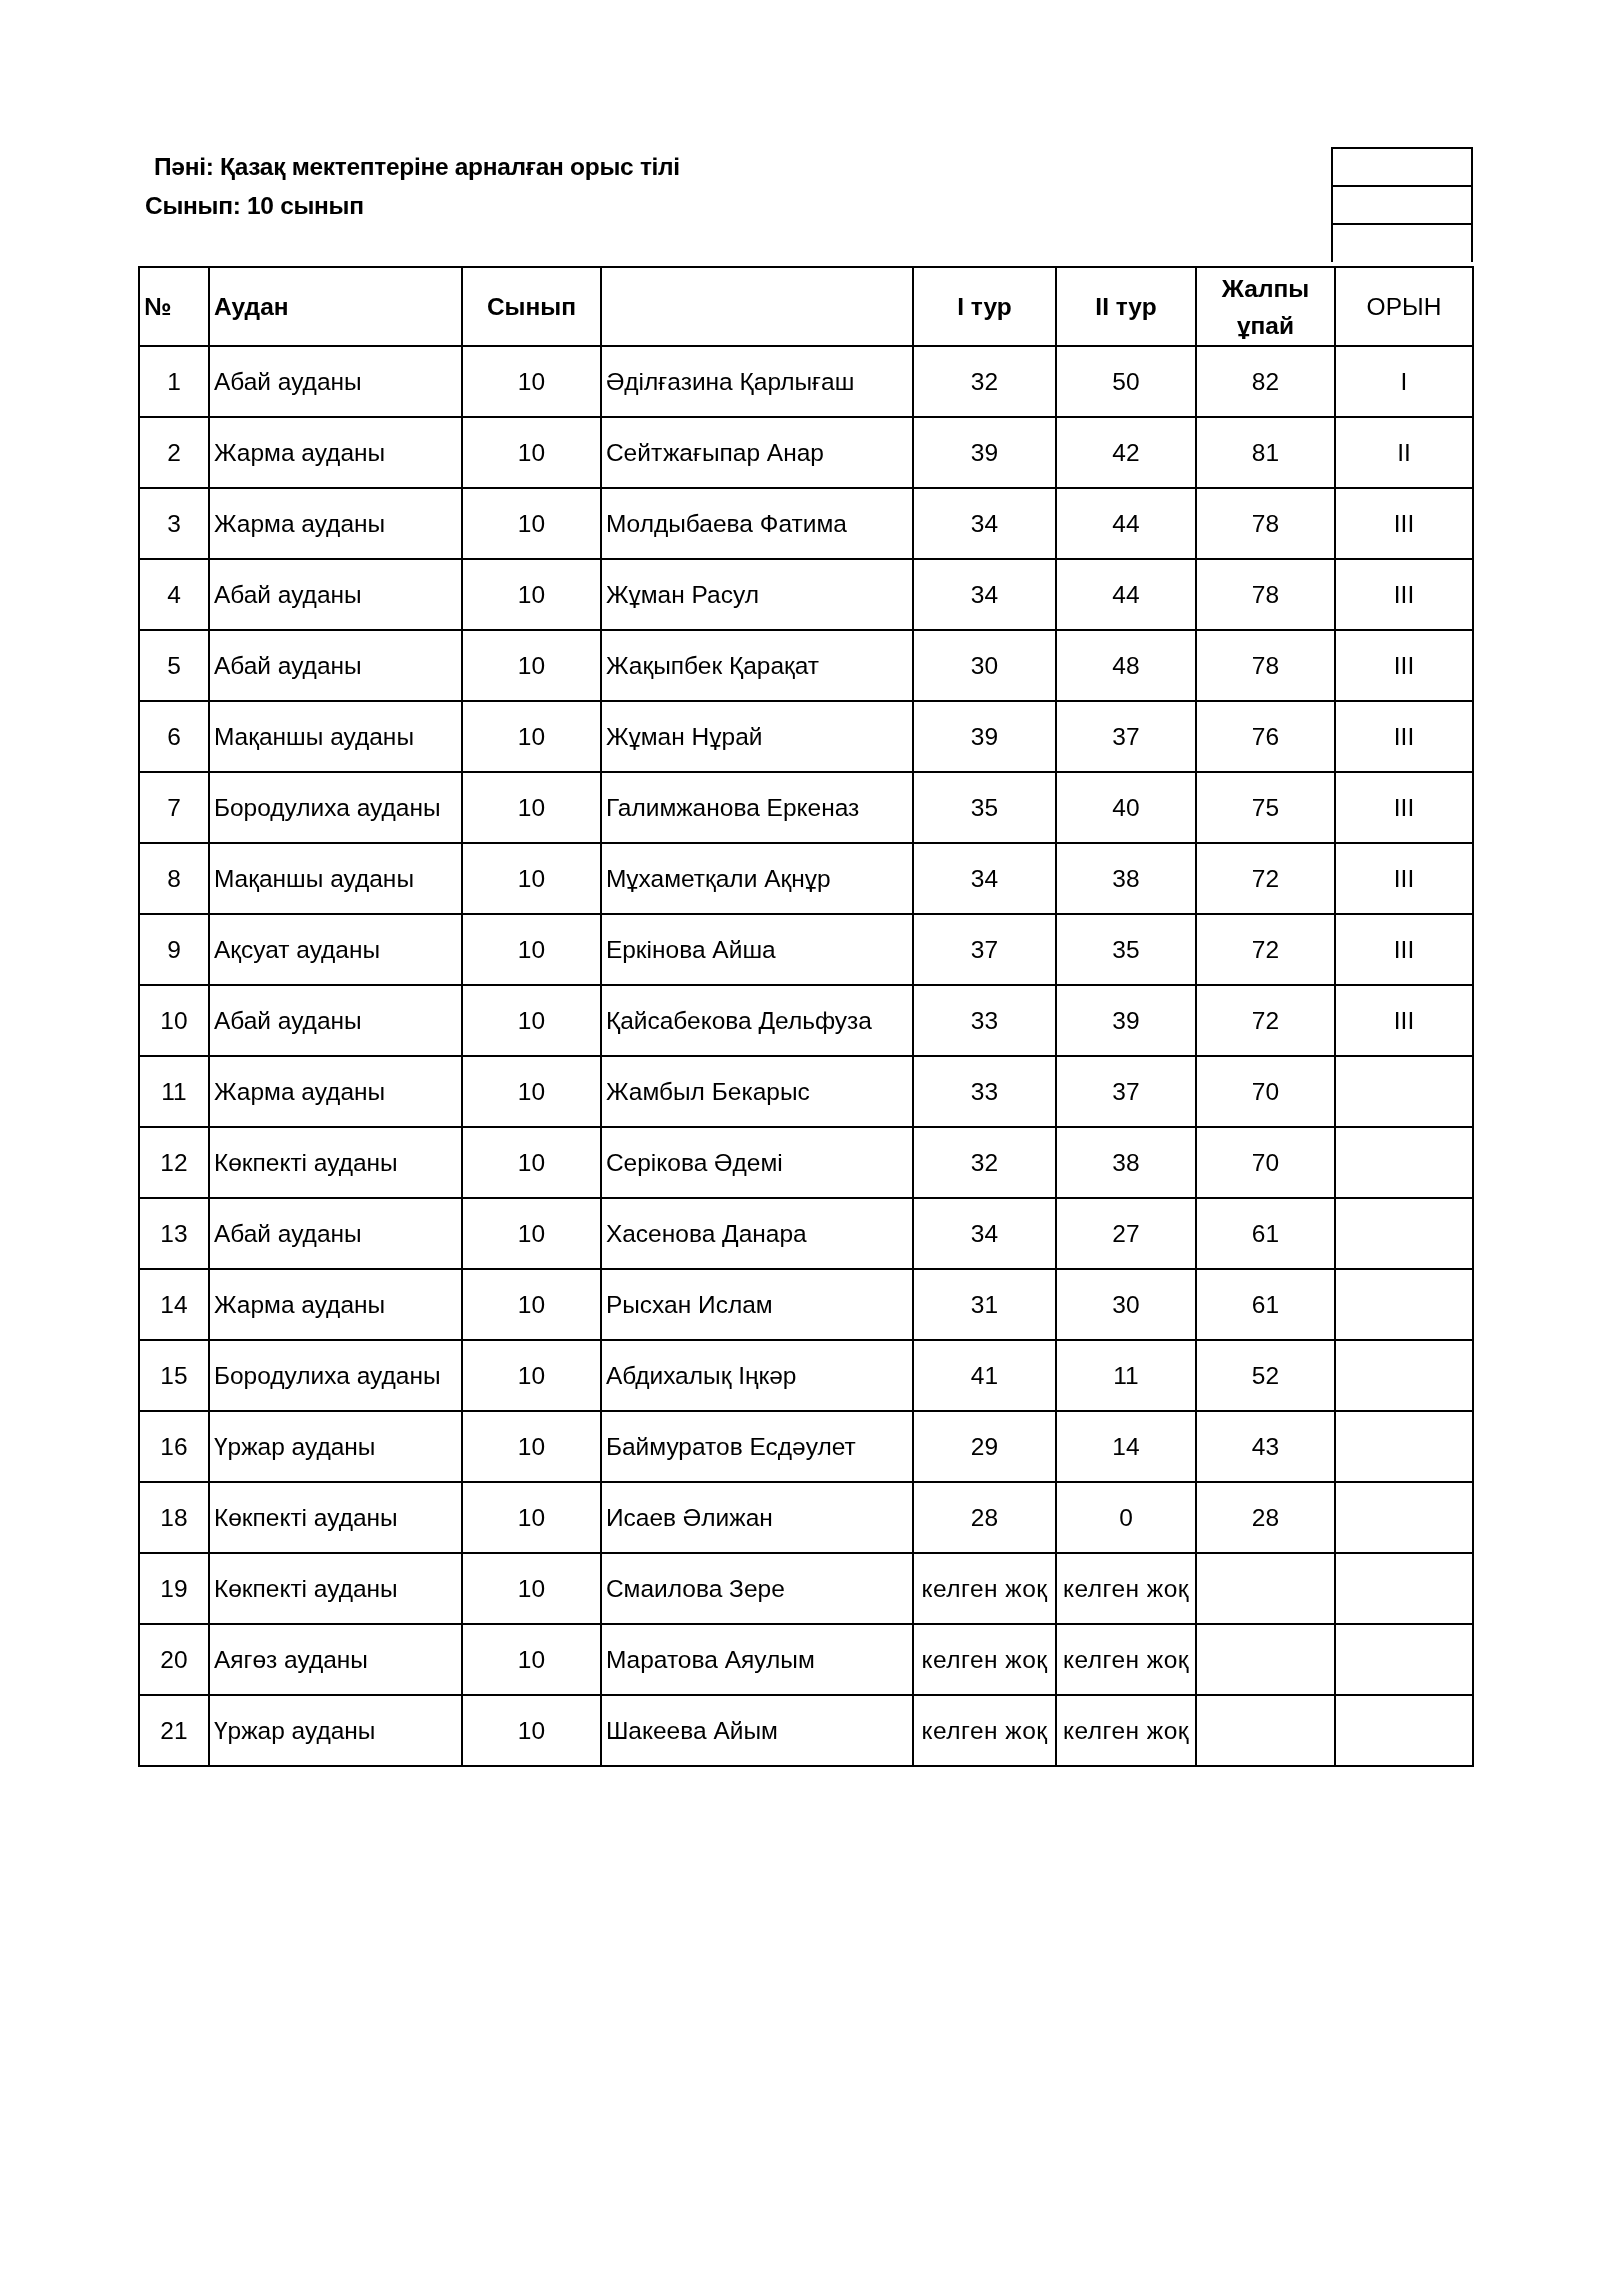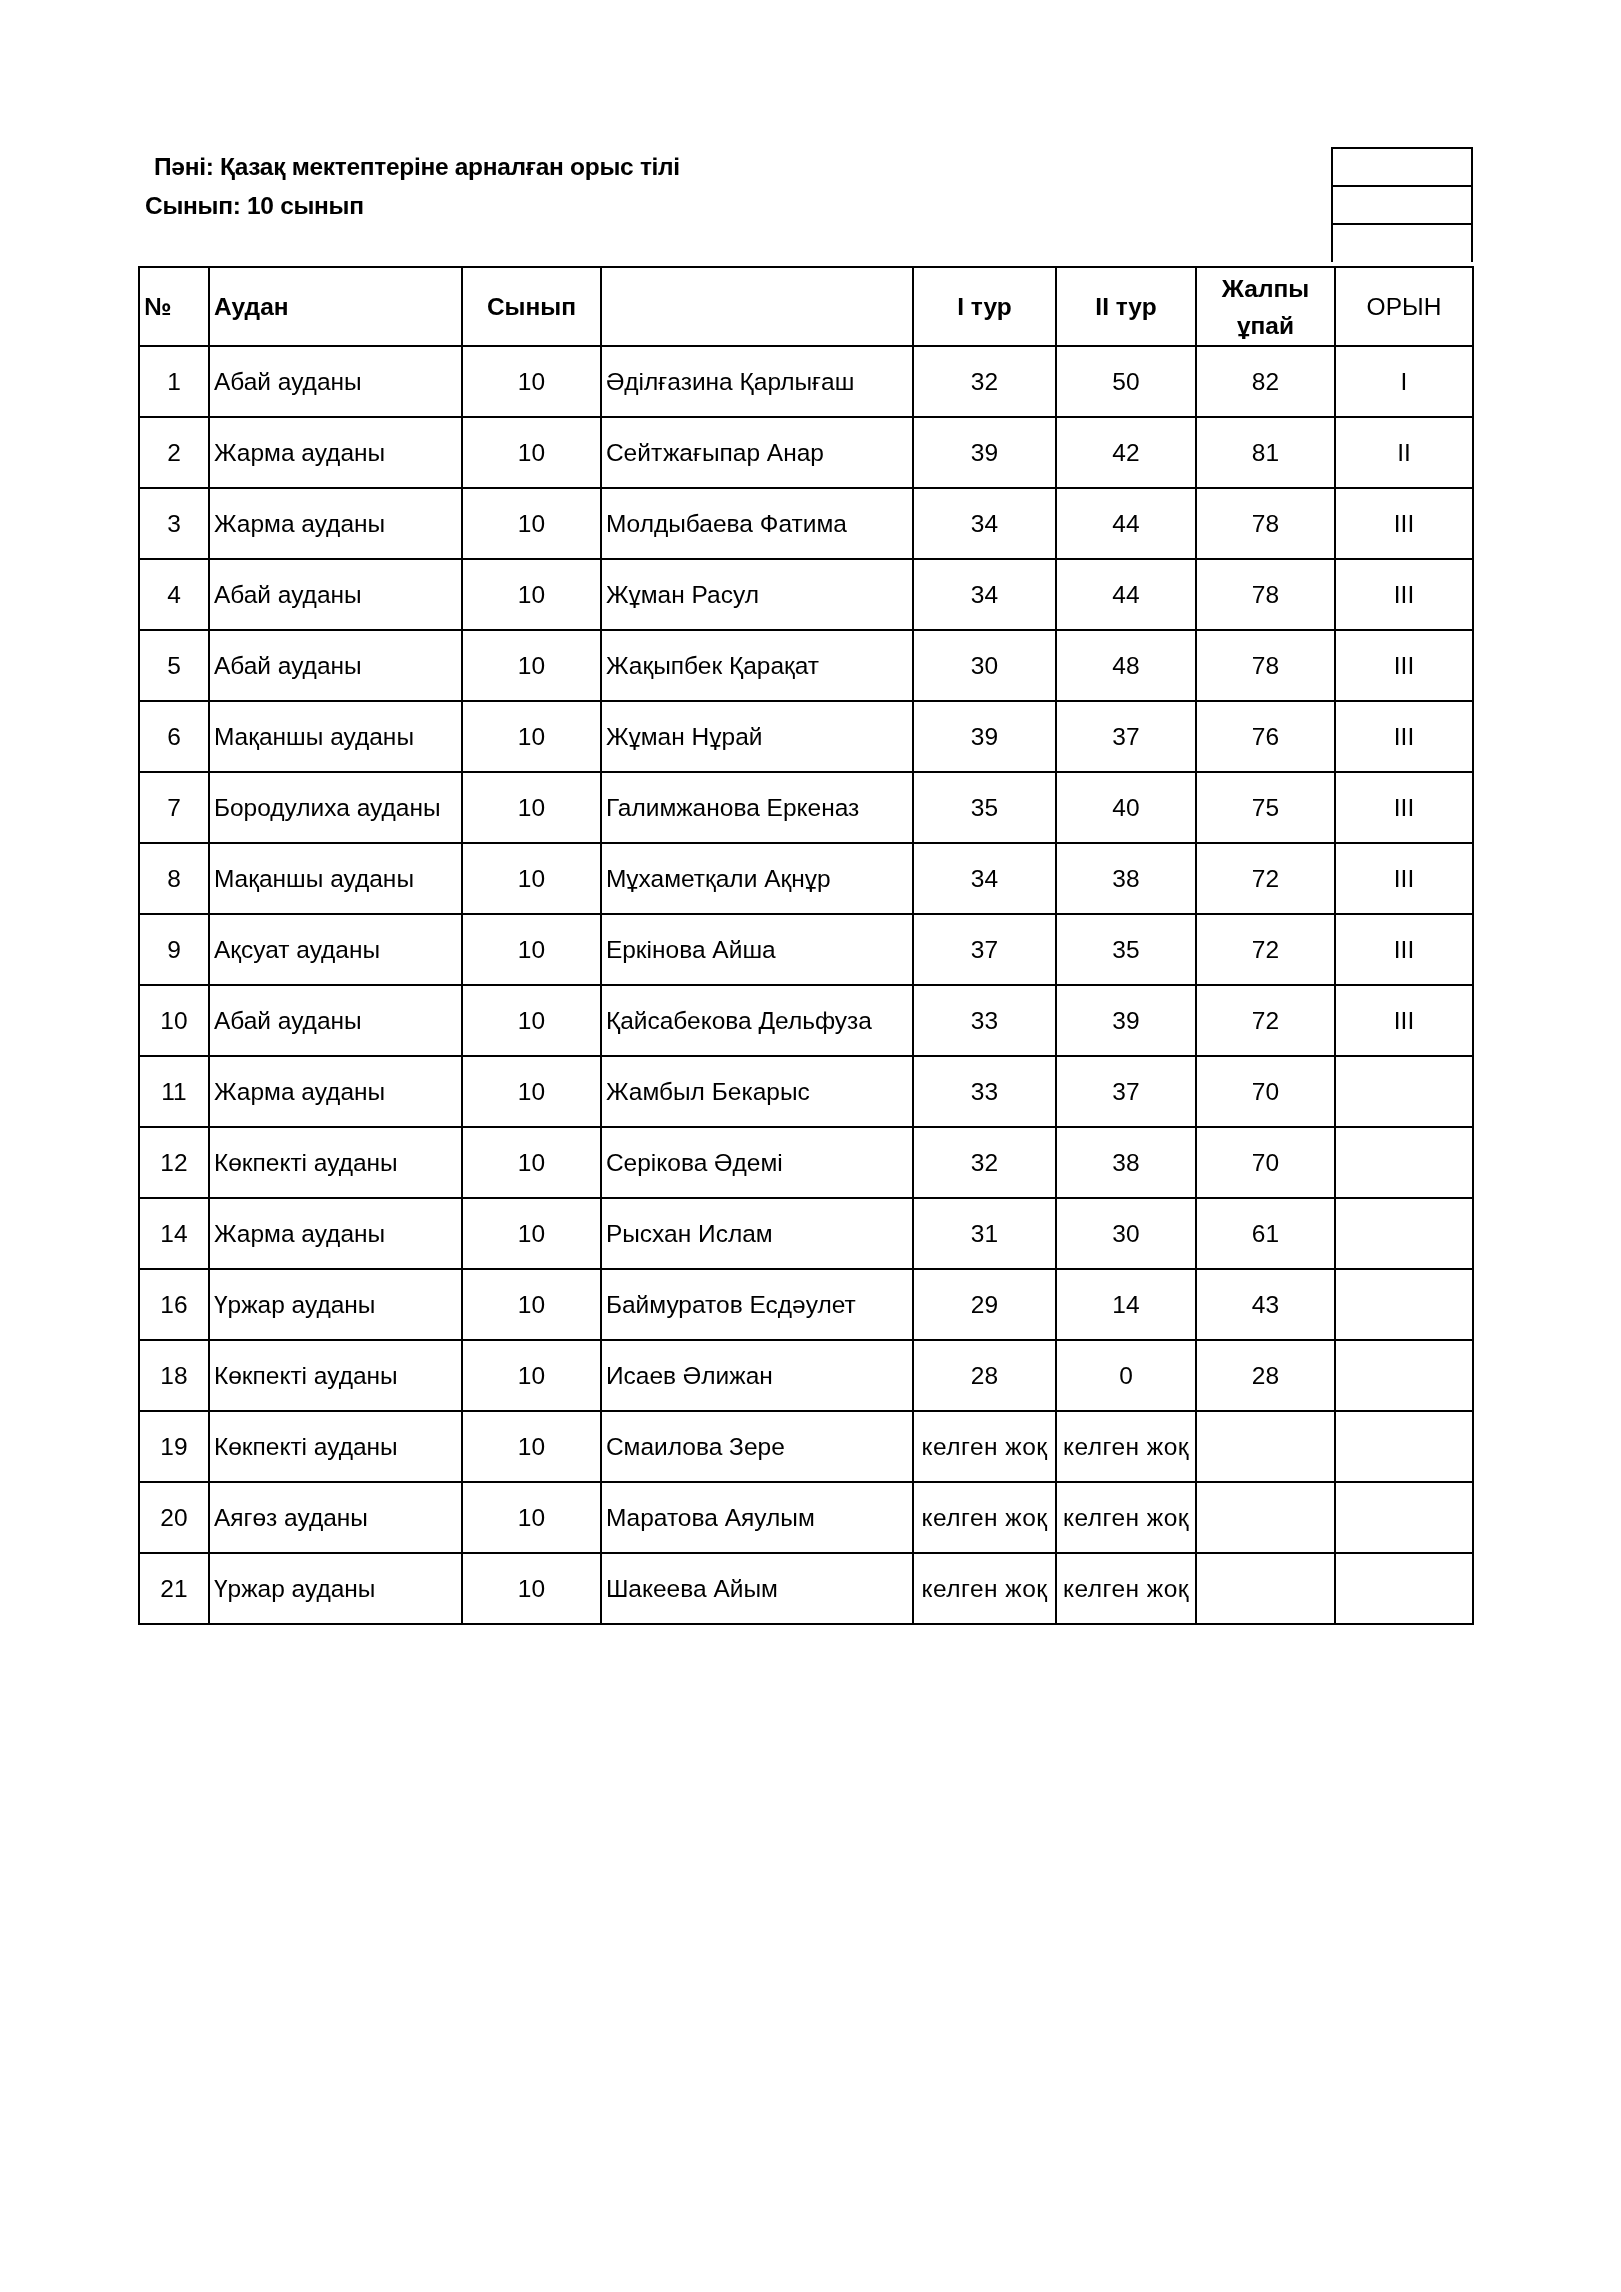"13" tr { html: none -> <tr> <td>13</td> <td>Абай ауданы</td> <td>10</td> <td>Хасенова Данара</td> <td>34</td> <td>27</td> <td>61</td> <td></td> </tr> }
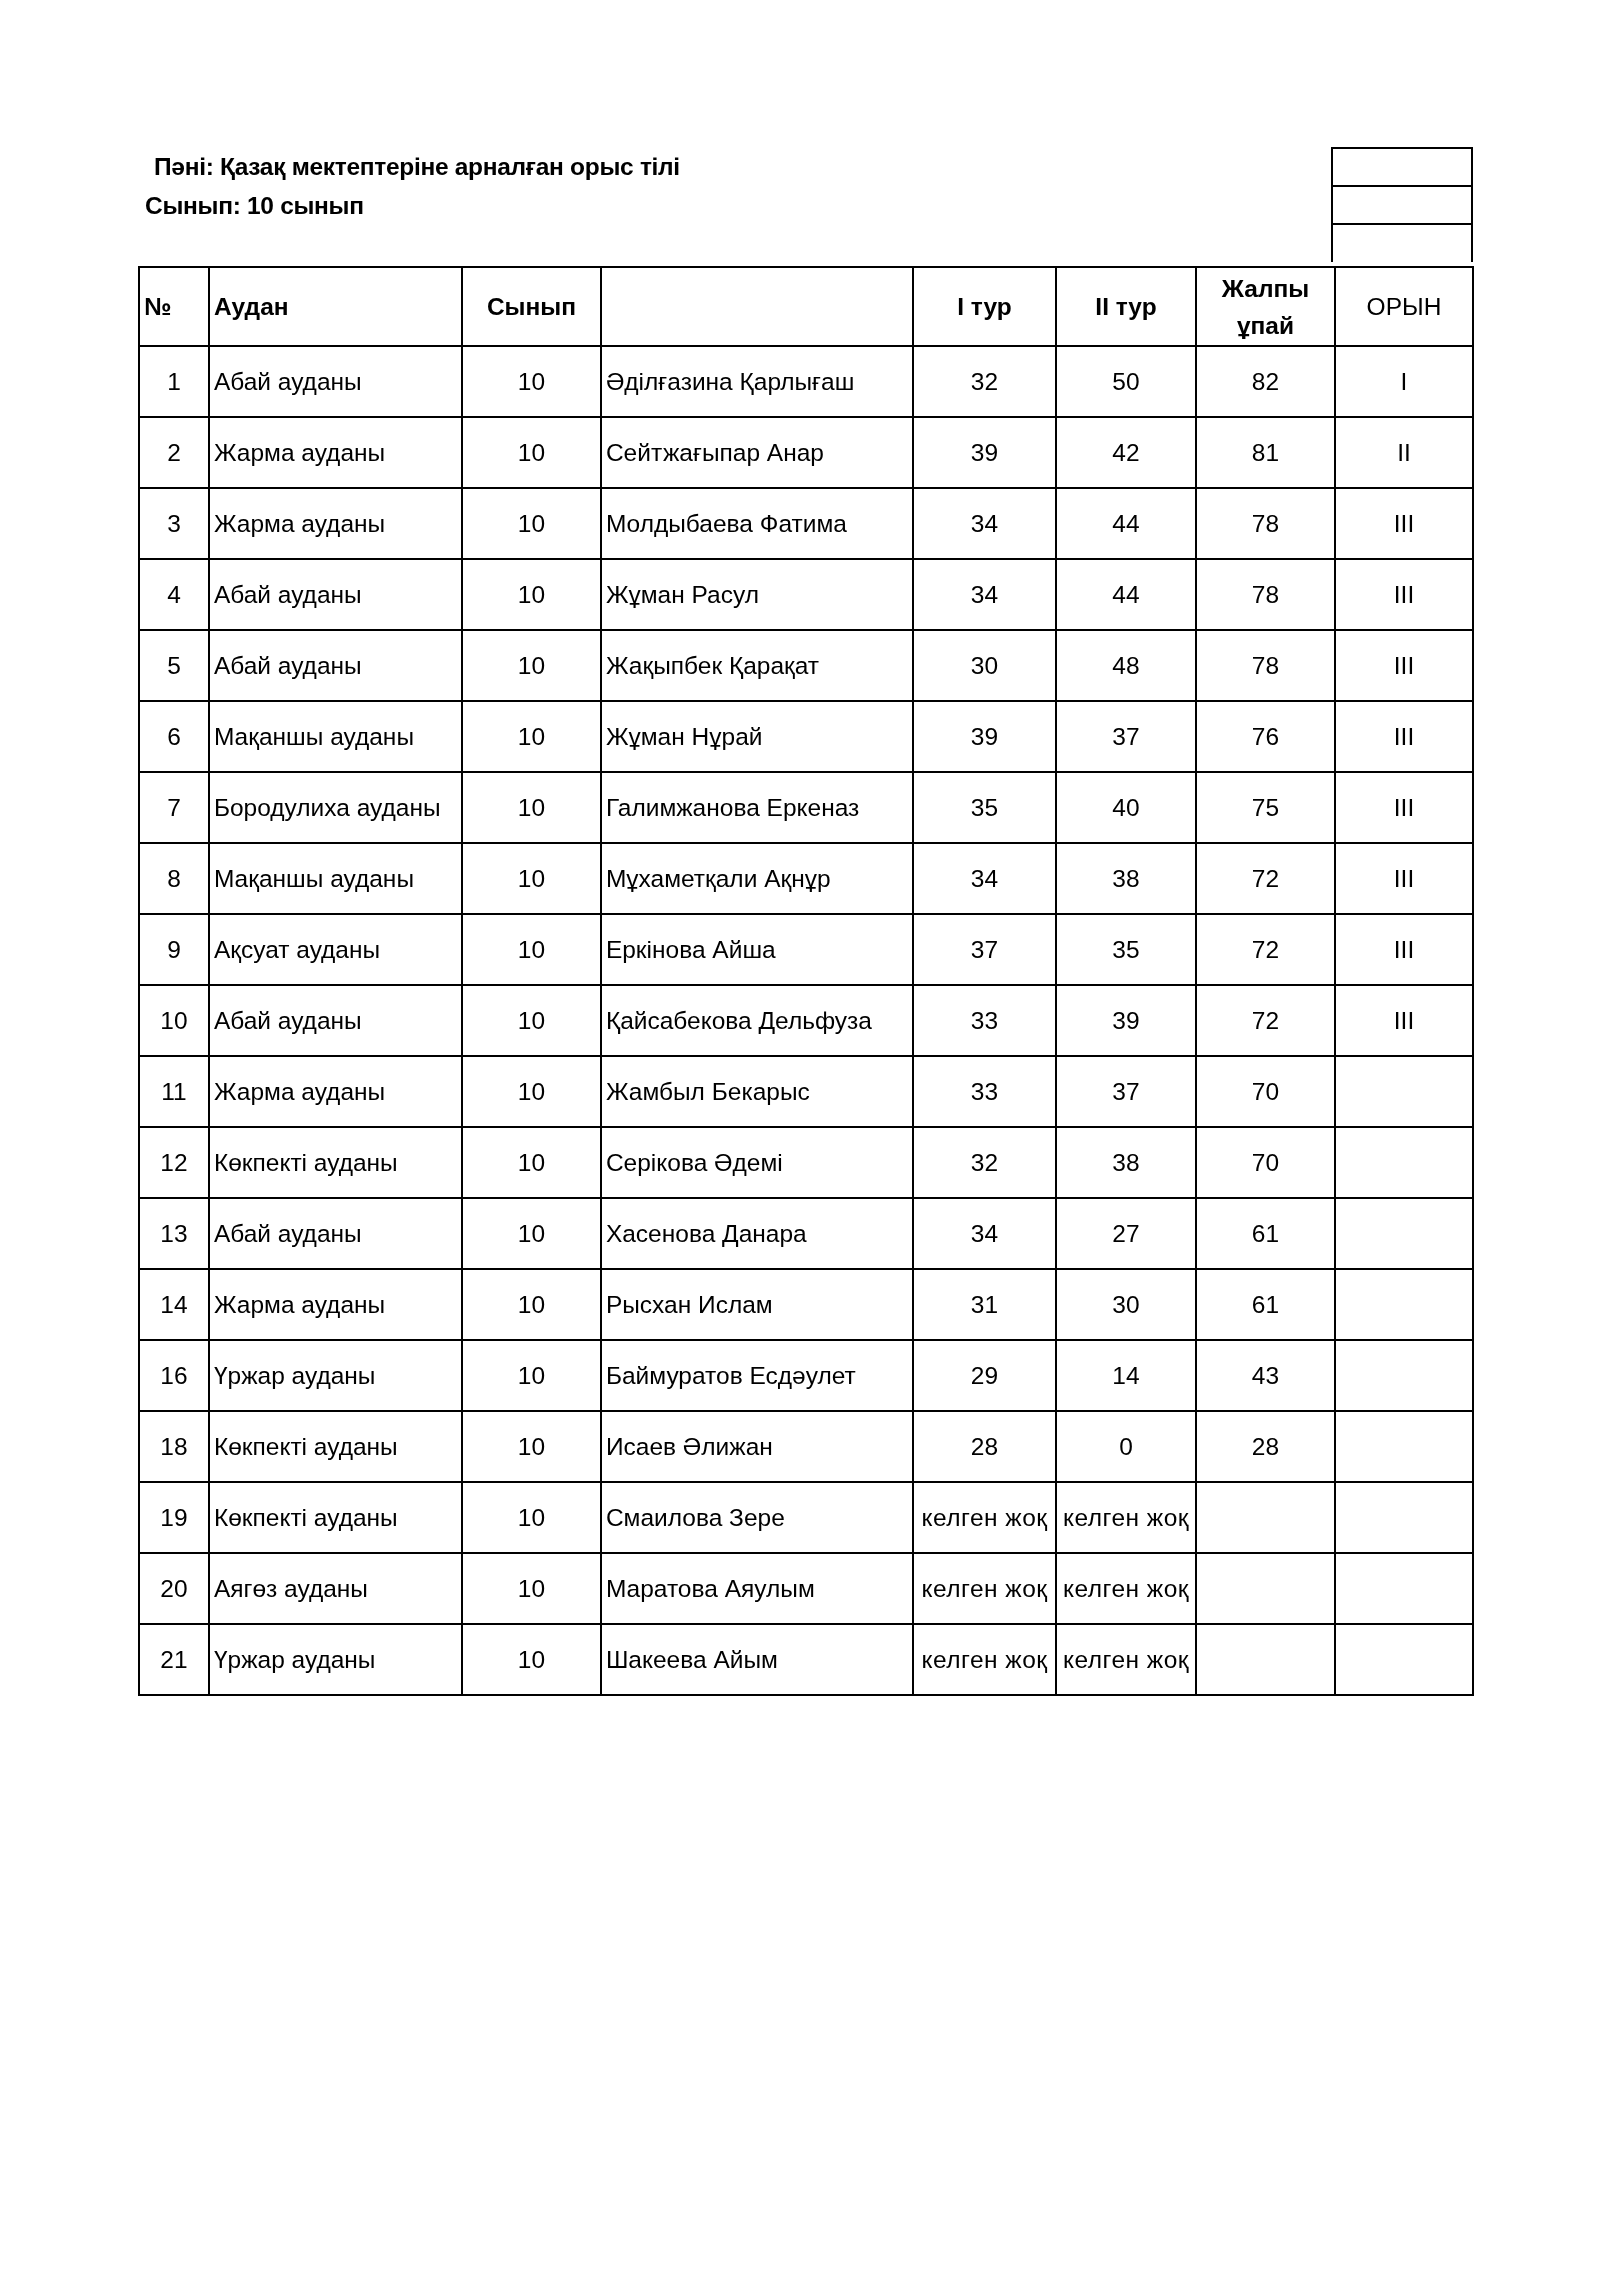"15" tr { html: none -> <tr> <td>15</td> <td>Бородулиха ауданы</td> <td>10</td> <td>Абдихалық Іңкәр</td> <td>41</td> <td>11</td> <td>52</td> <td></td> </tr> }
